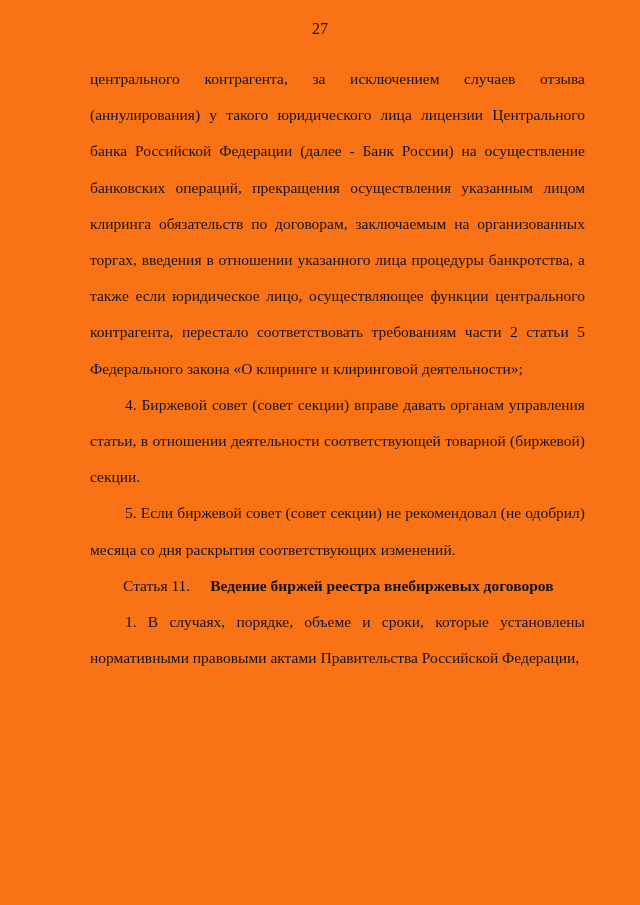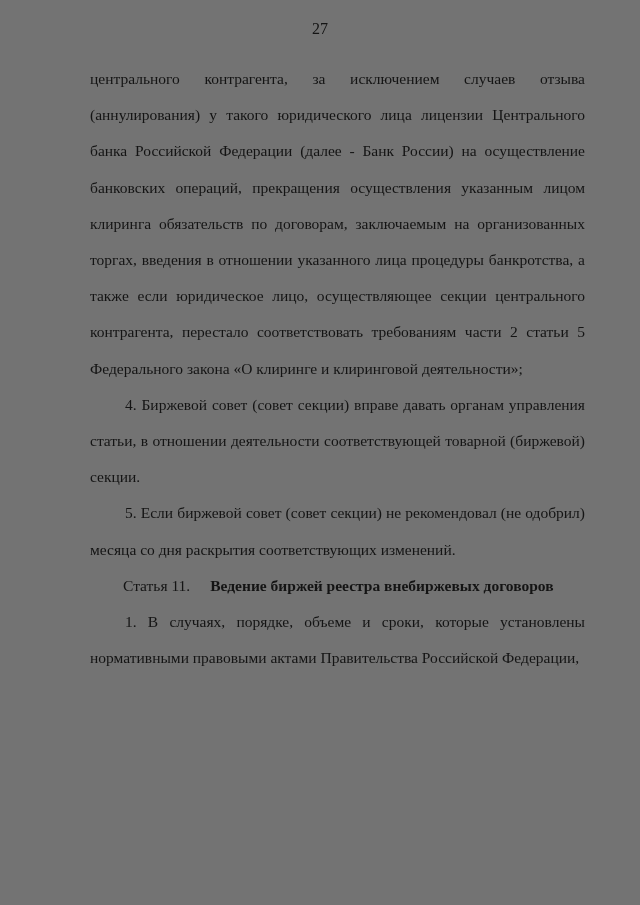"27" .page { background: #737373 -> #f97316 }
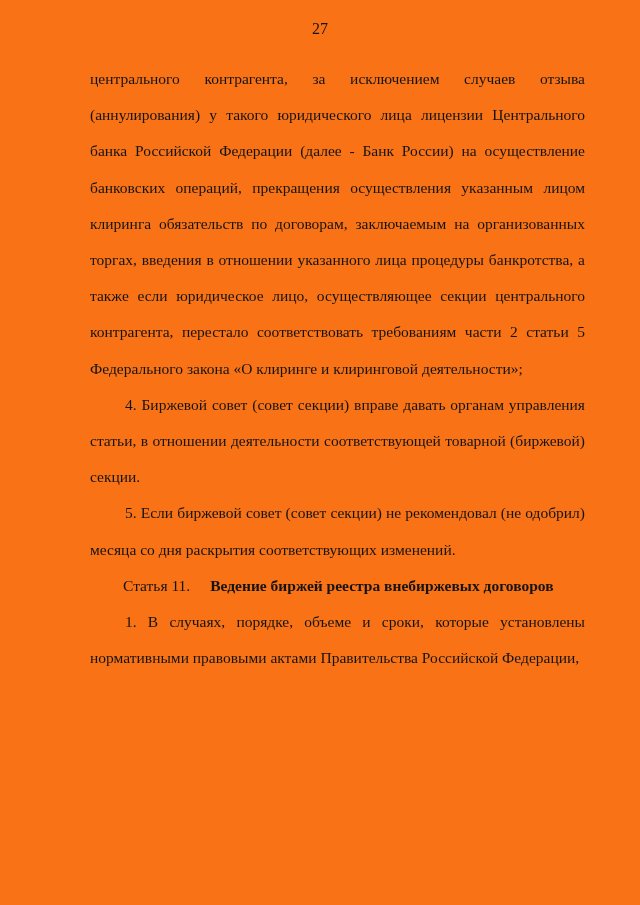"также если юридическое лицо," div.line { text: секции -> функции }
